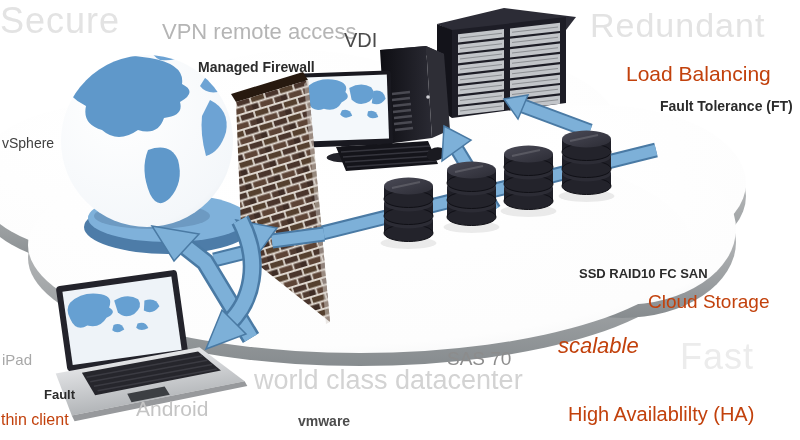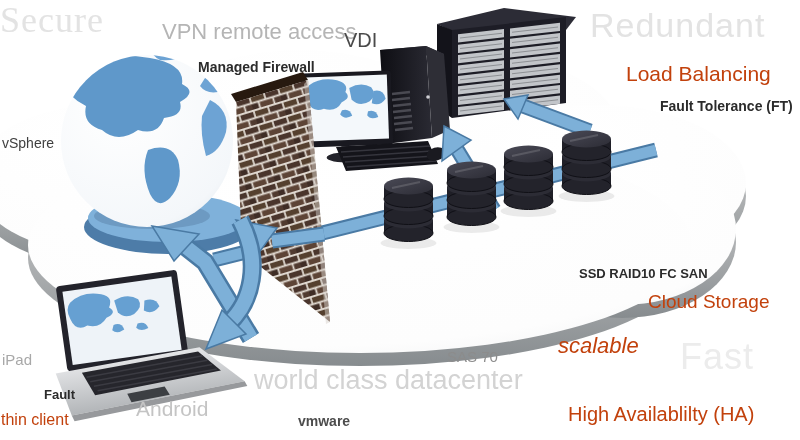"Secure" div.lbl { font-family: Liberation Serif, serif -> none }
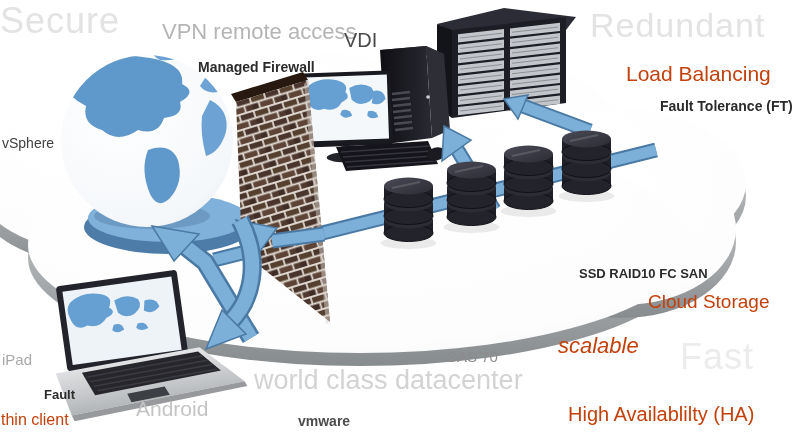"SAS 70" div.lbl { font-size: 15px -> 19px }
